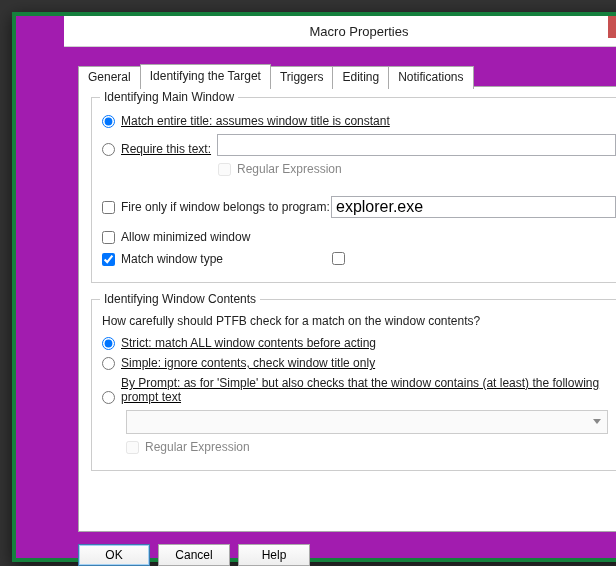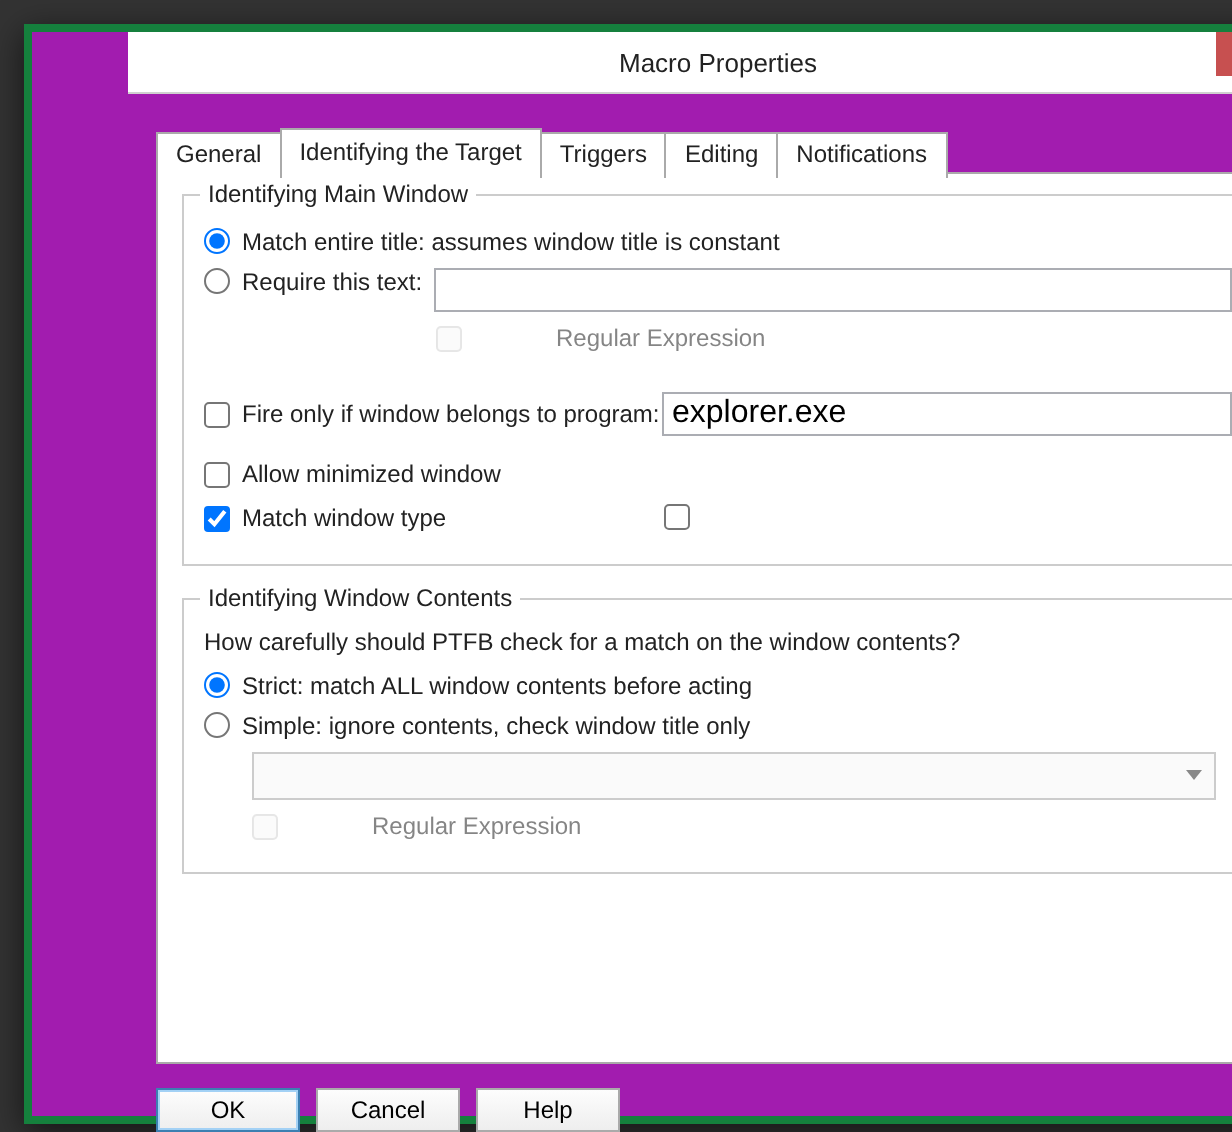"Match entire title: assumes window" .radio-row { align-items: flex-start -> flex-end; text-decoration: none -> underline }
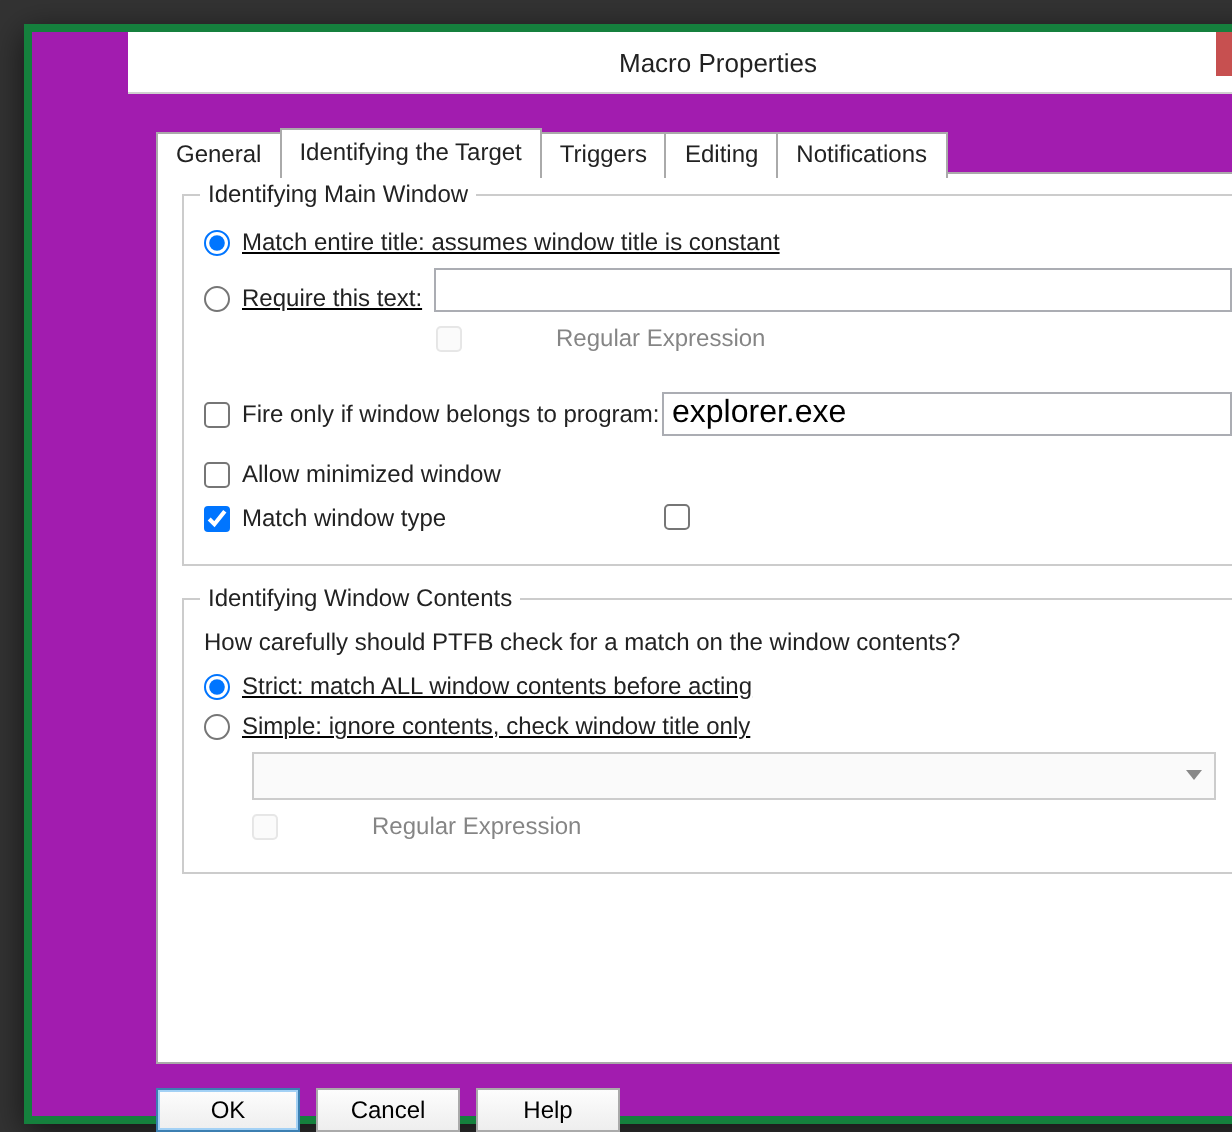"Regular Expression" .disabled-cb { gap: 41px -> none }
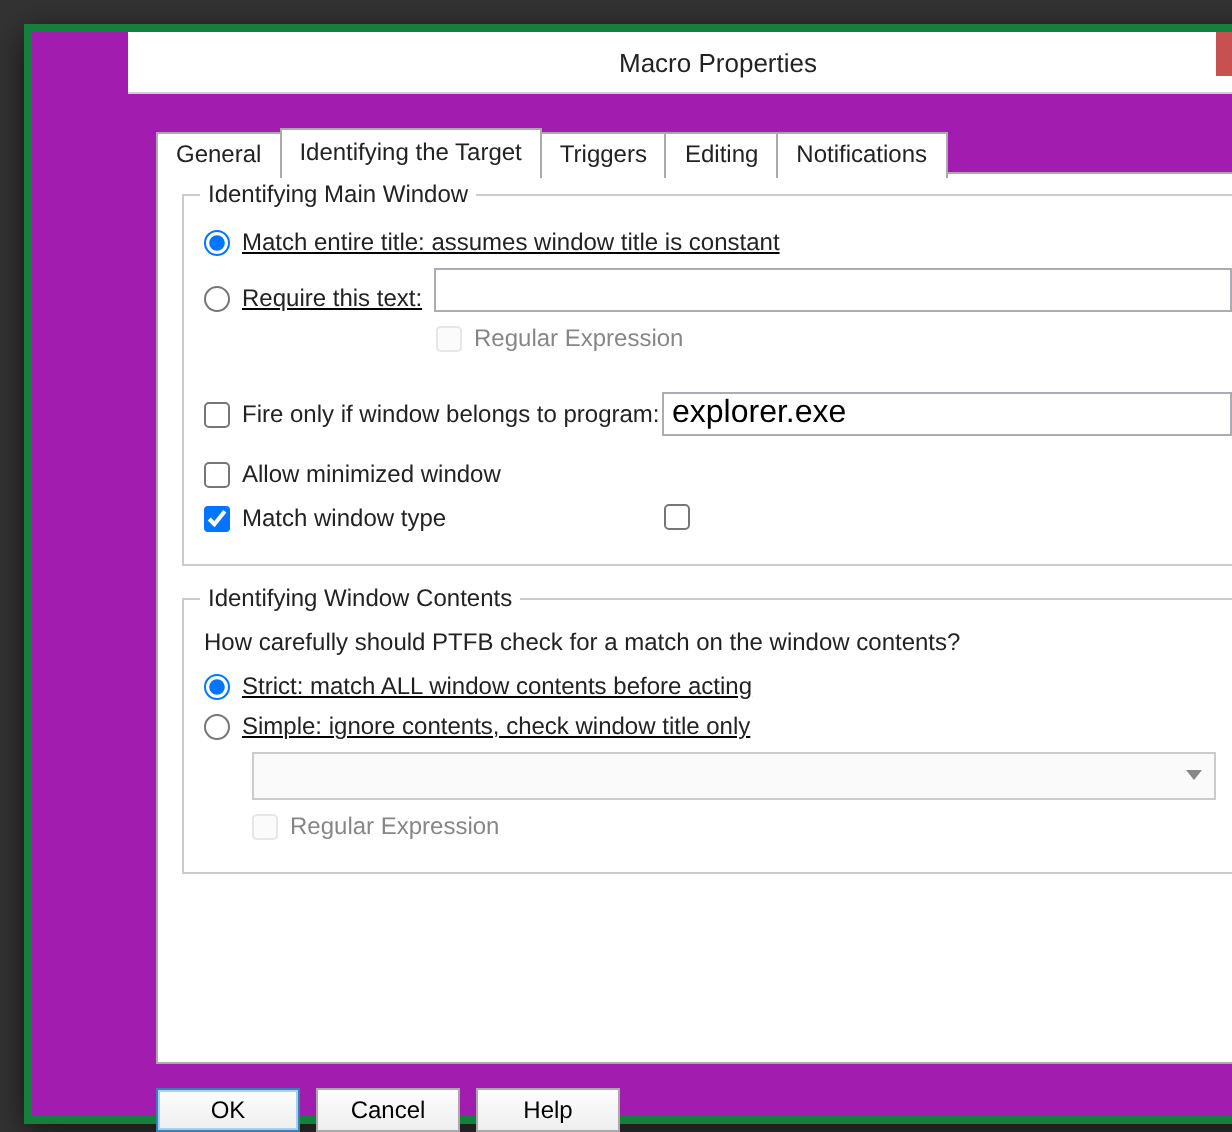"By Prompt: as for 'Simple'" div.radio-row { html: none -> <div> <input> <span>By Prompt: as for 'Simple' but also checks that the window contains (at least) the following prompt text</span> </div> }
